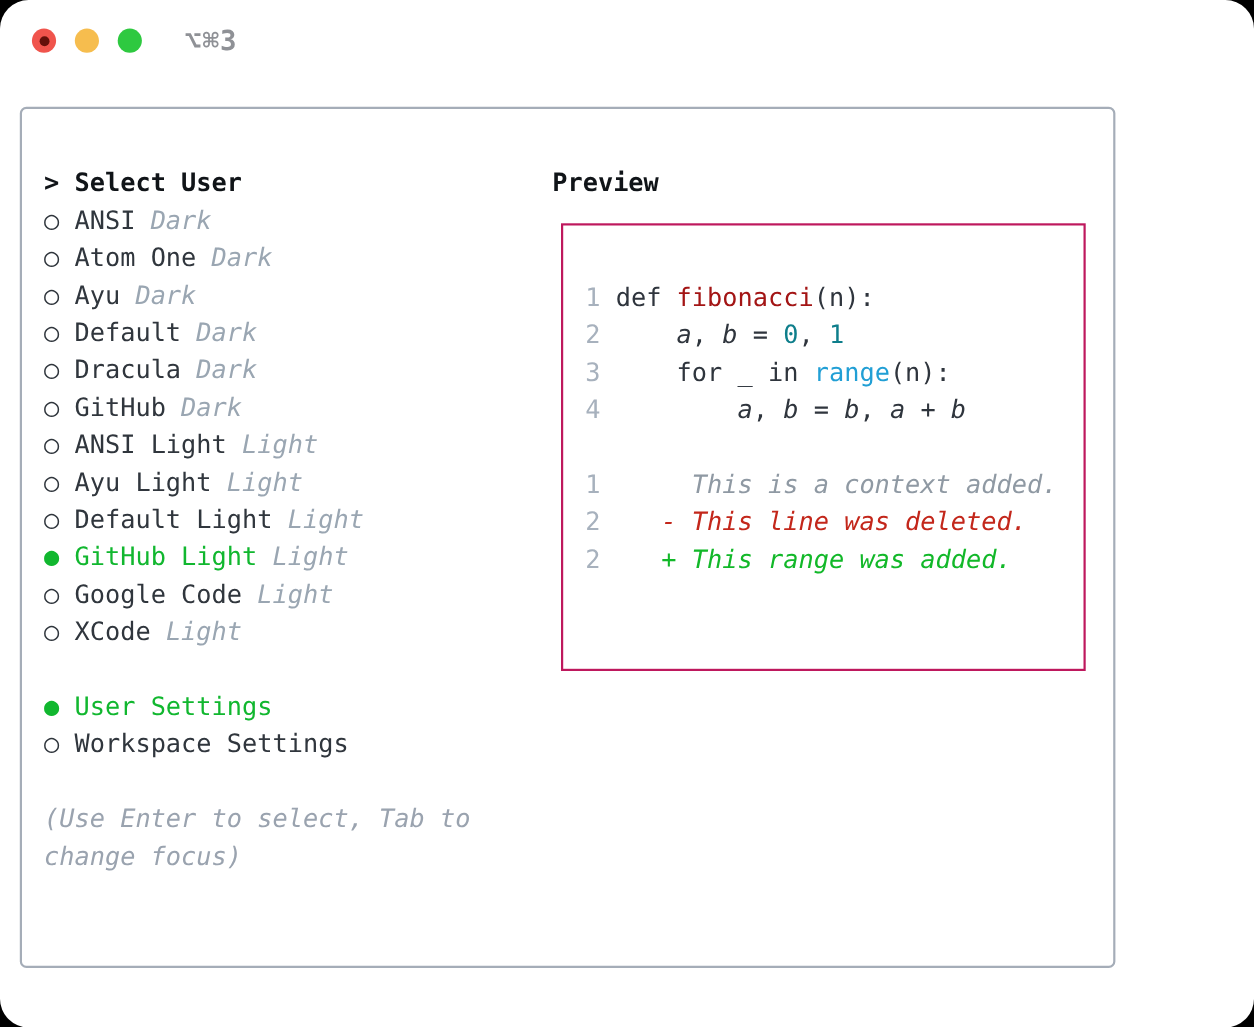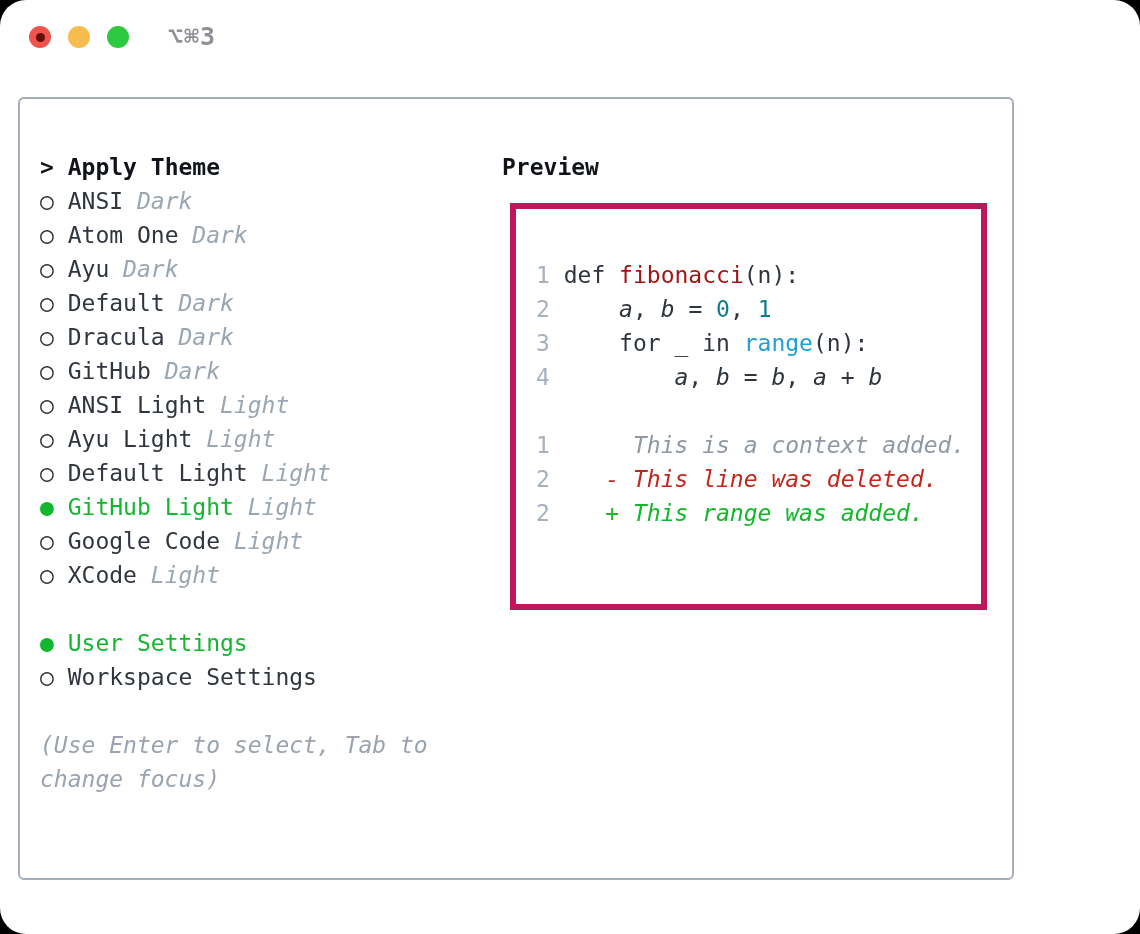"Apply Theme" span { text: Apply Theme -> Select User }
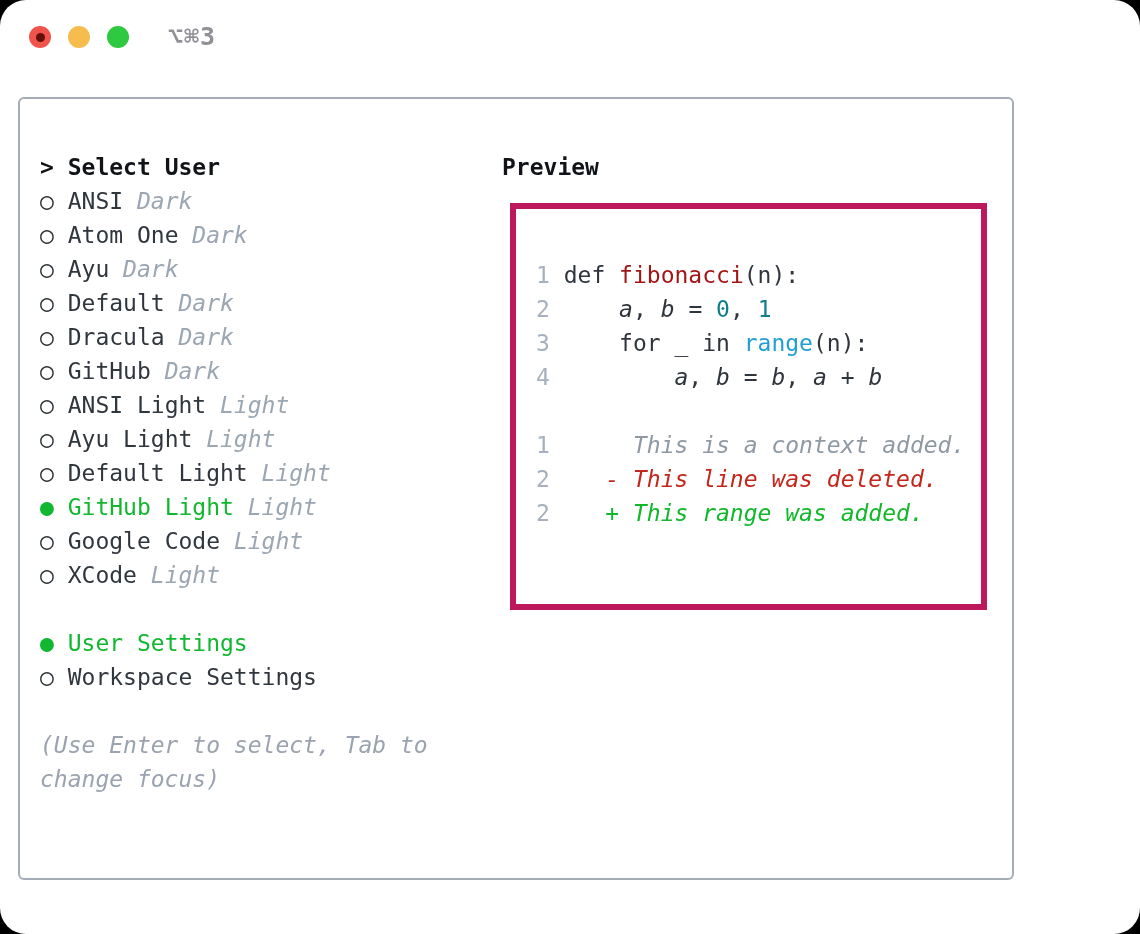"1 def fibonacci(n):" .preview-box { border: 6px solid #be185d -> 2px solid #be185d }
